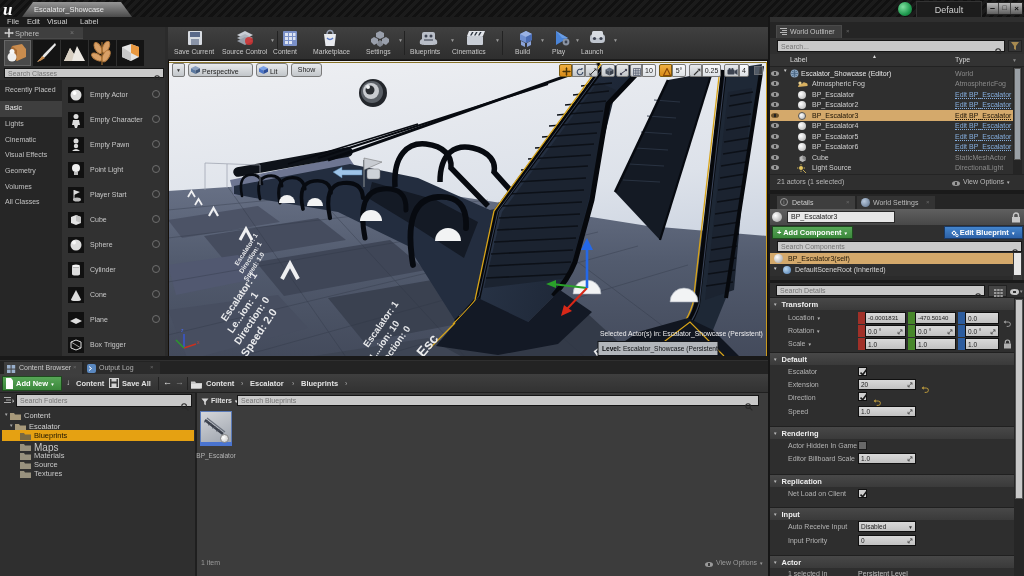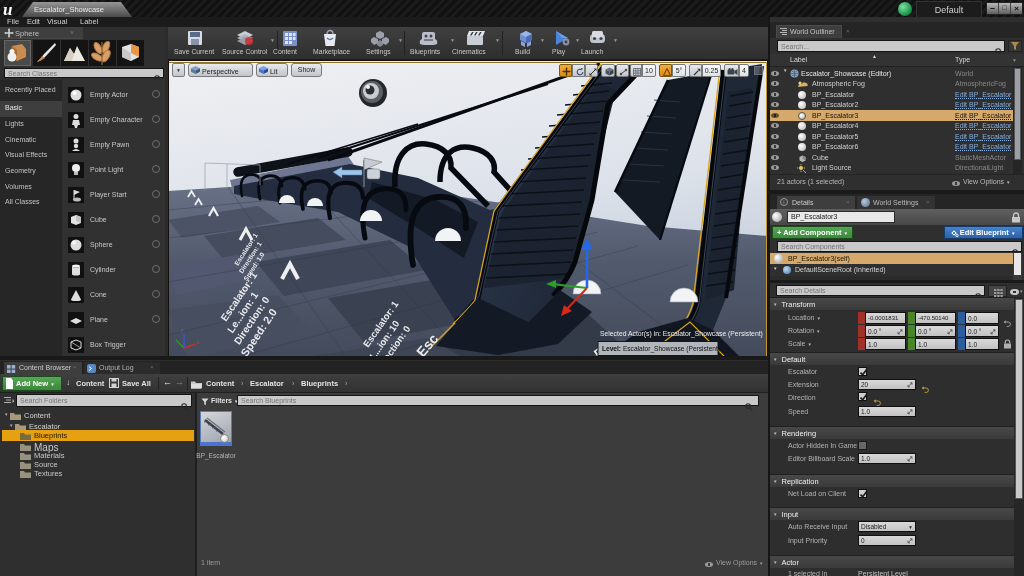"Transform" .hdr { font-weight: normal -> bold }
